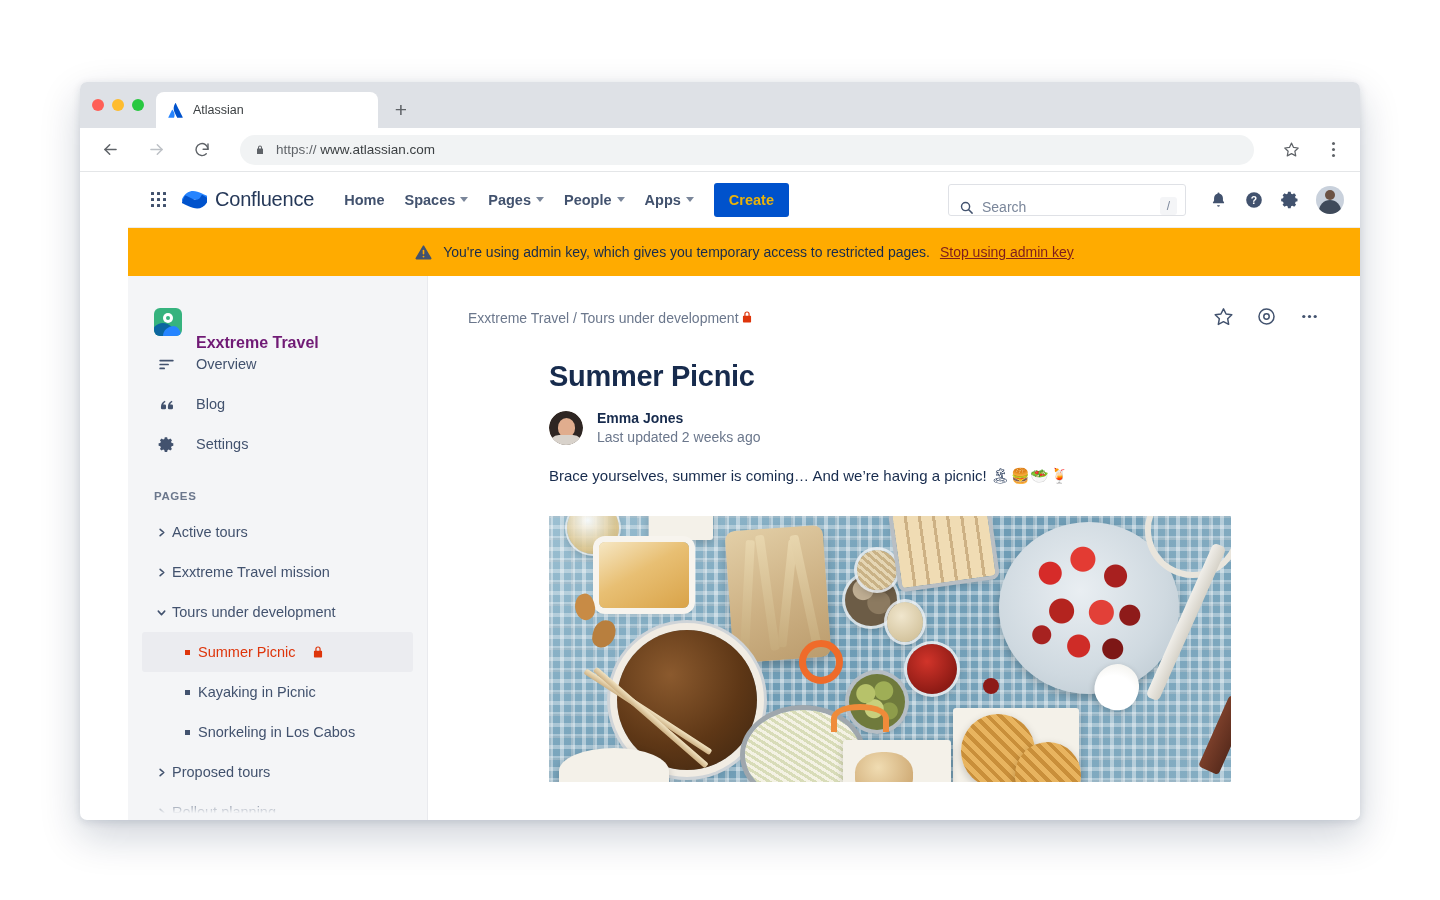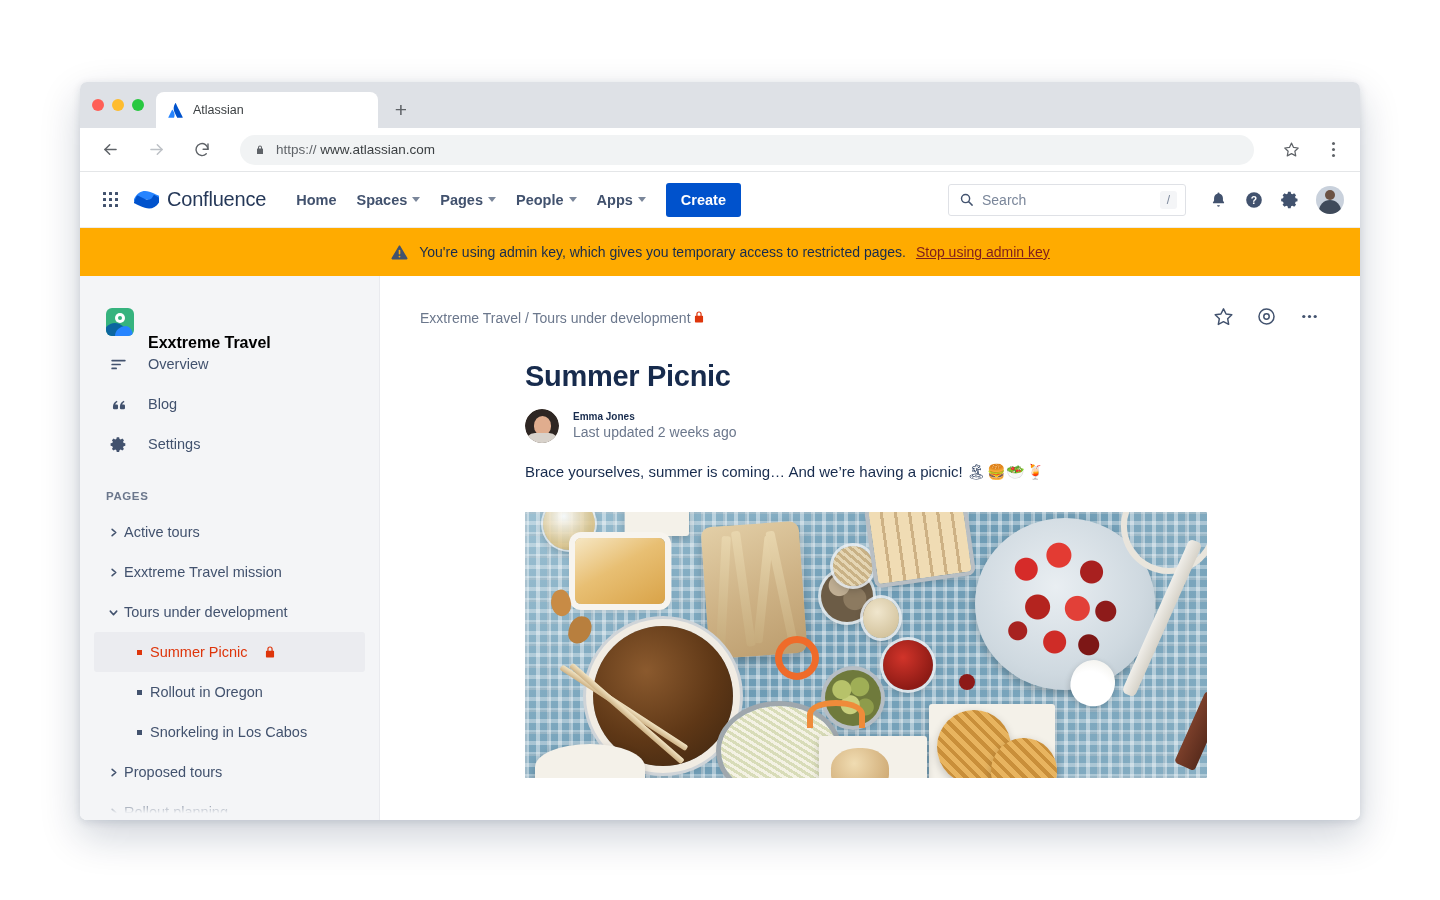"Confluence" .app { padding-left: none -> 48px }
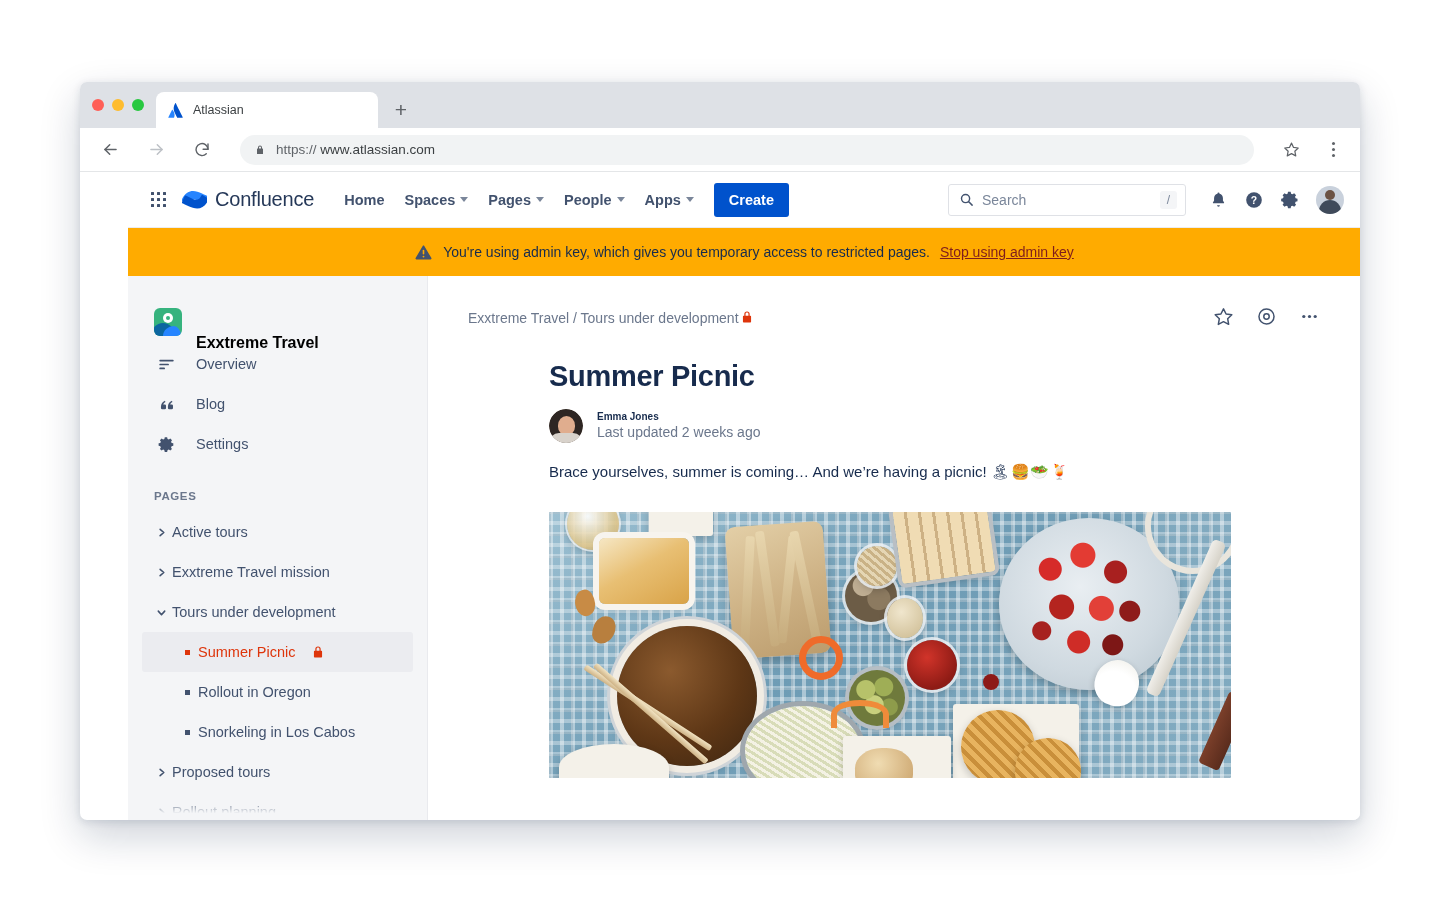"Create" .create-btn { color: #ffffff -> #eab308 }
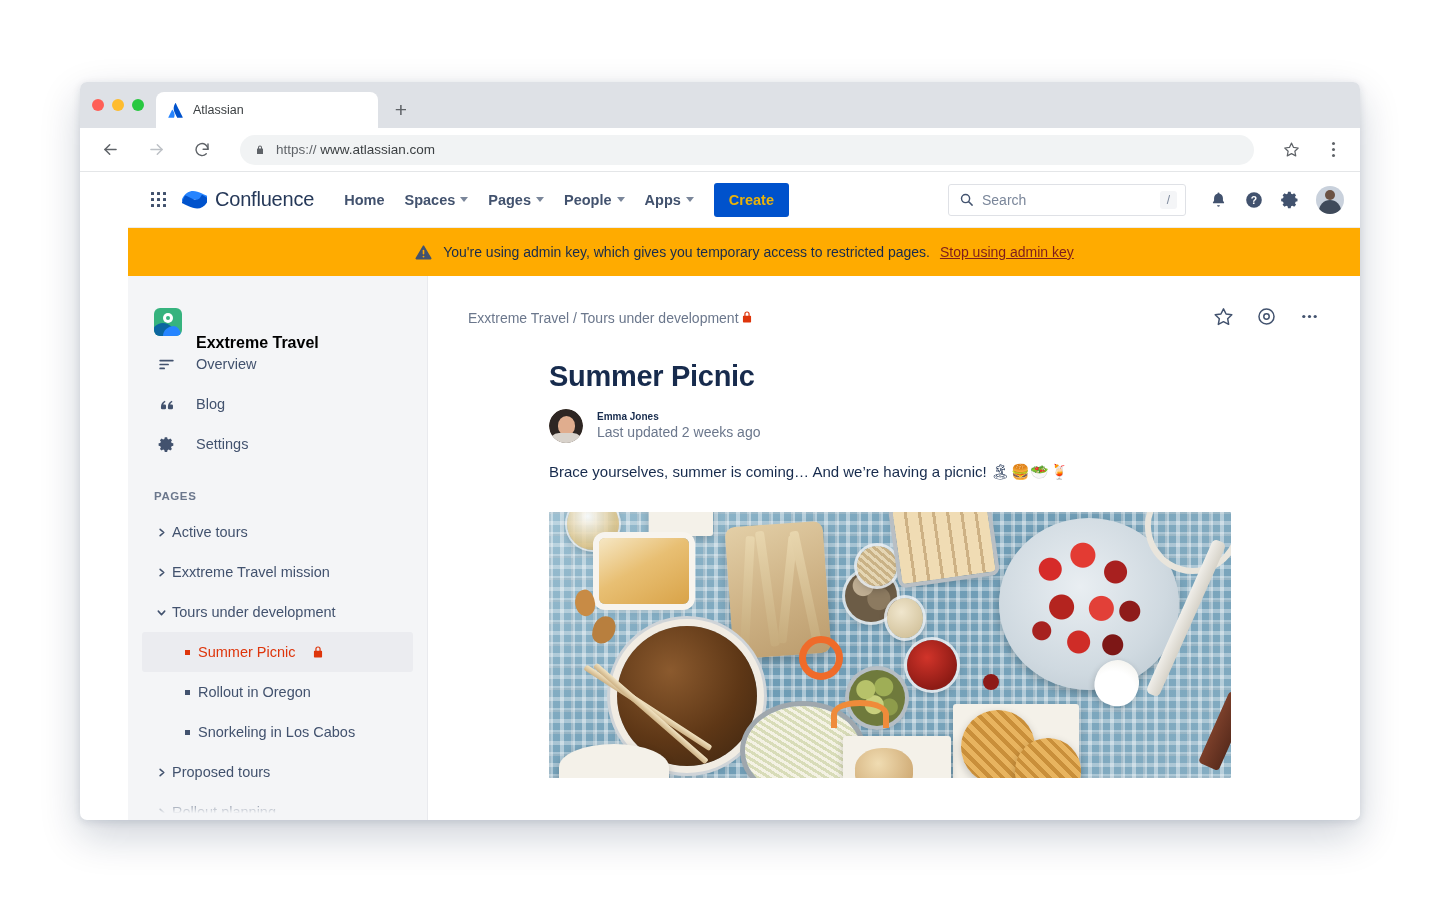"Search" .searchbox { align-items: center -> flex-end }
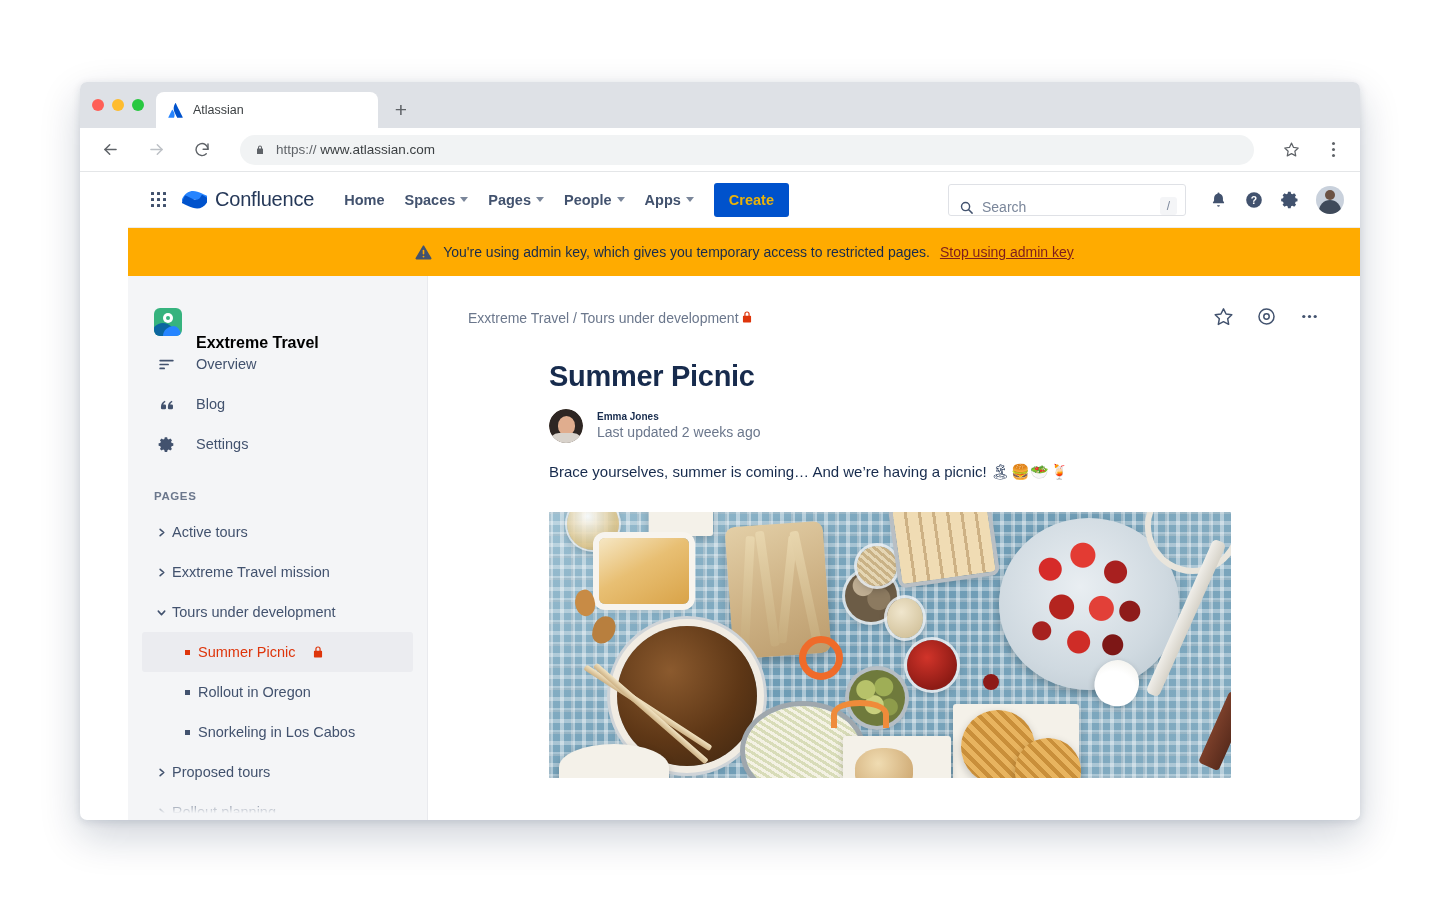"Exxtreme Travel" .space-name { color: #000000 -> #701a75 }
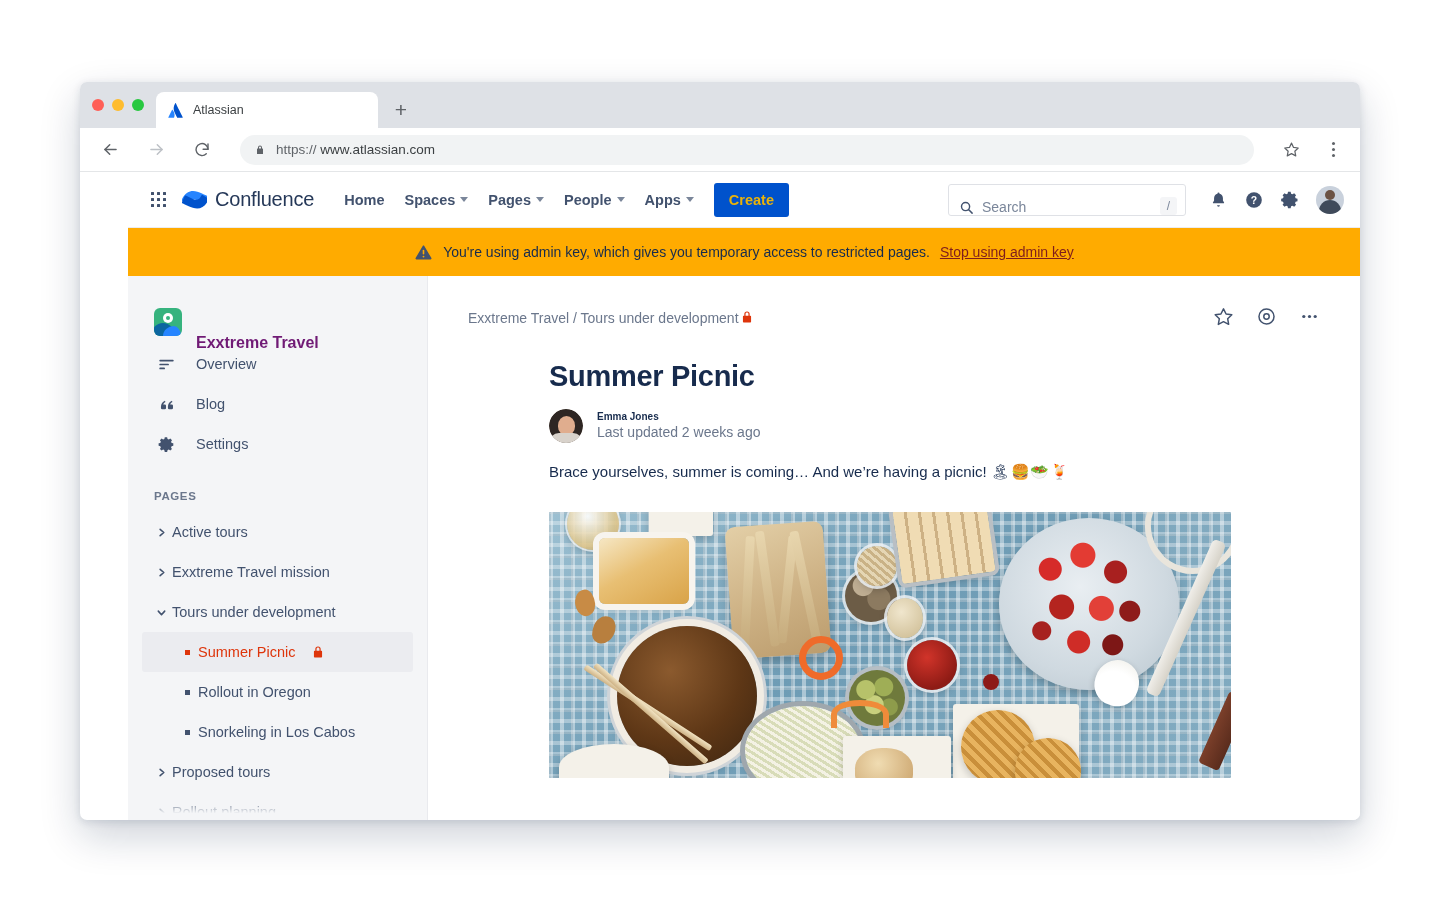"Emma Jones" .author { font-size: 10px -> 14px }
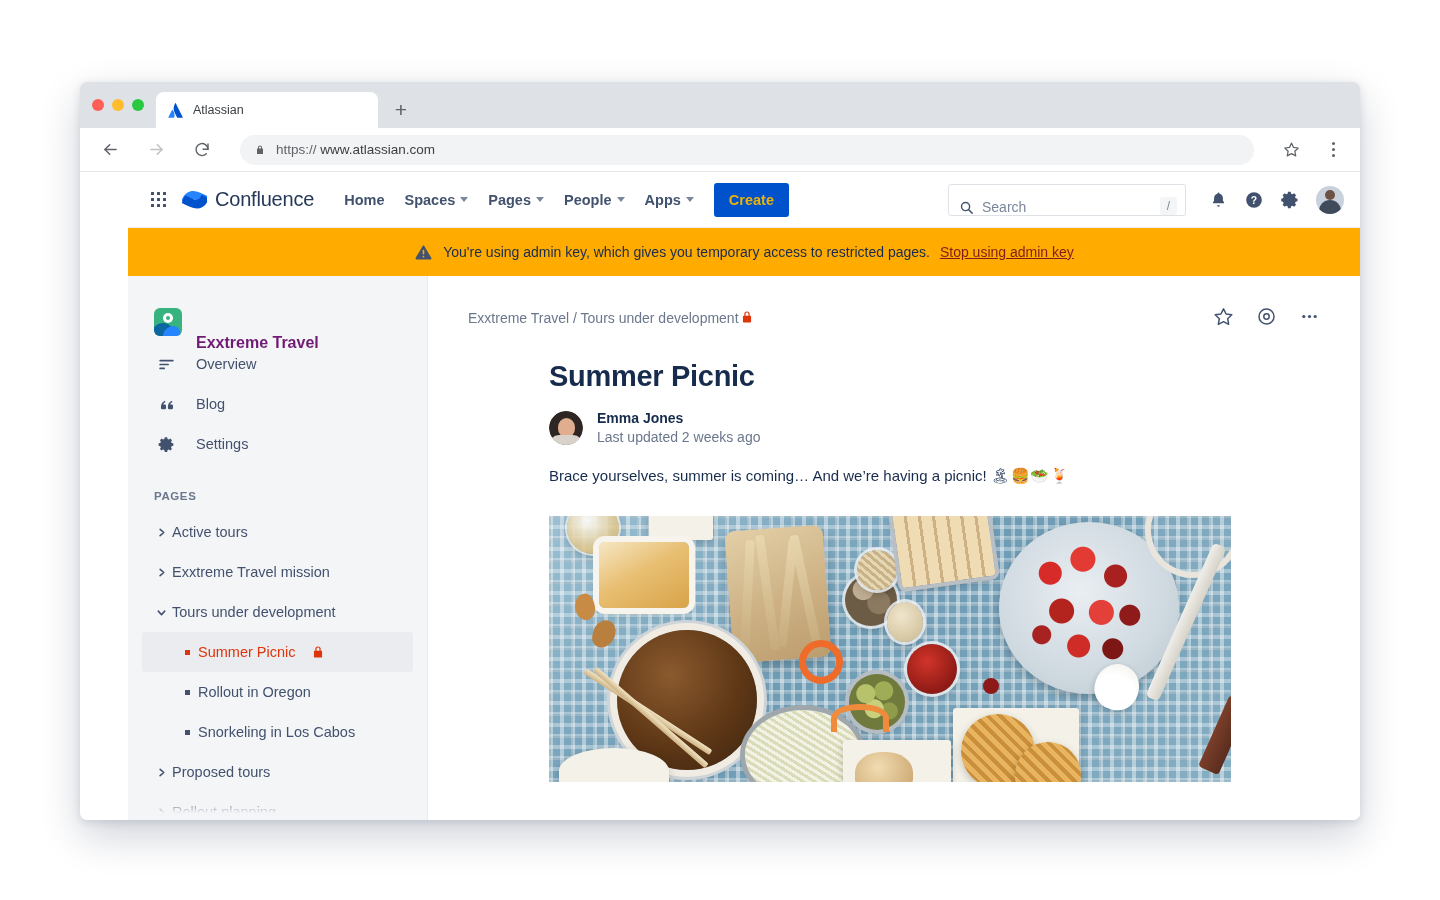"Rollout in Oregon" span.tree-label { text: Rollout in Oregon -> Kayaking in Picnic }
